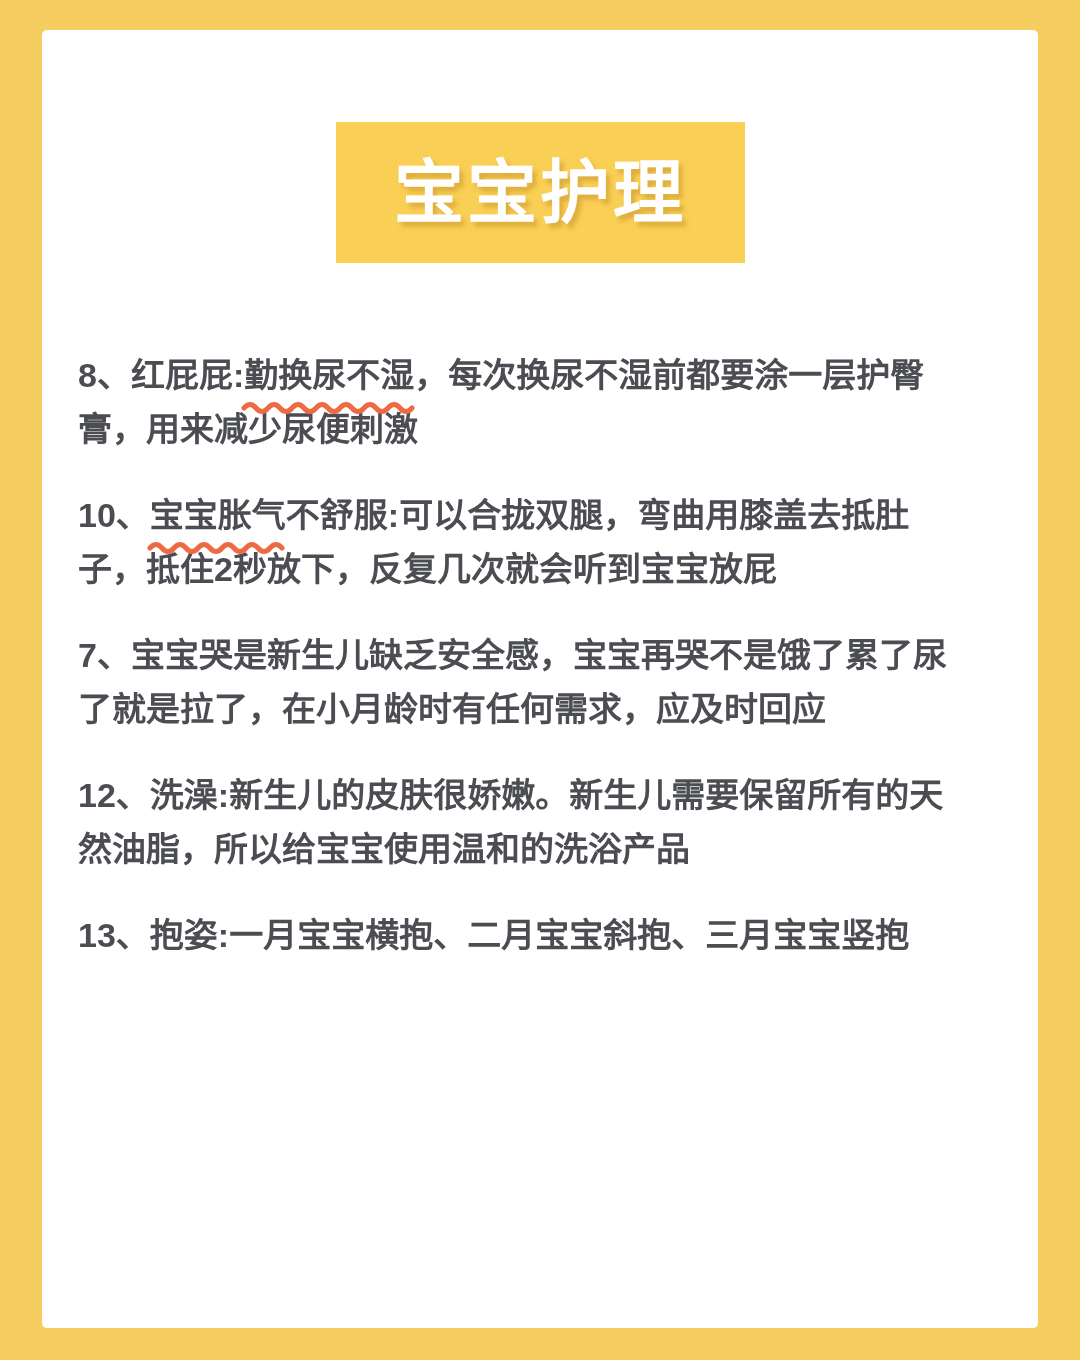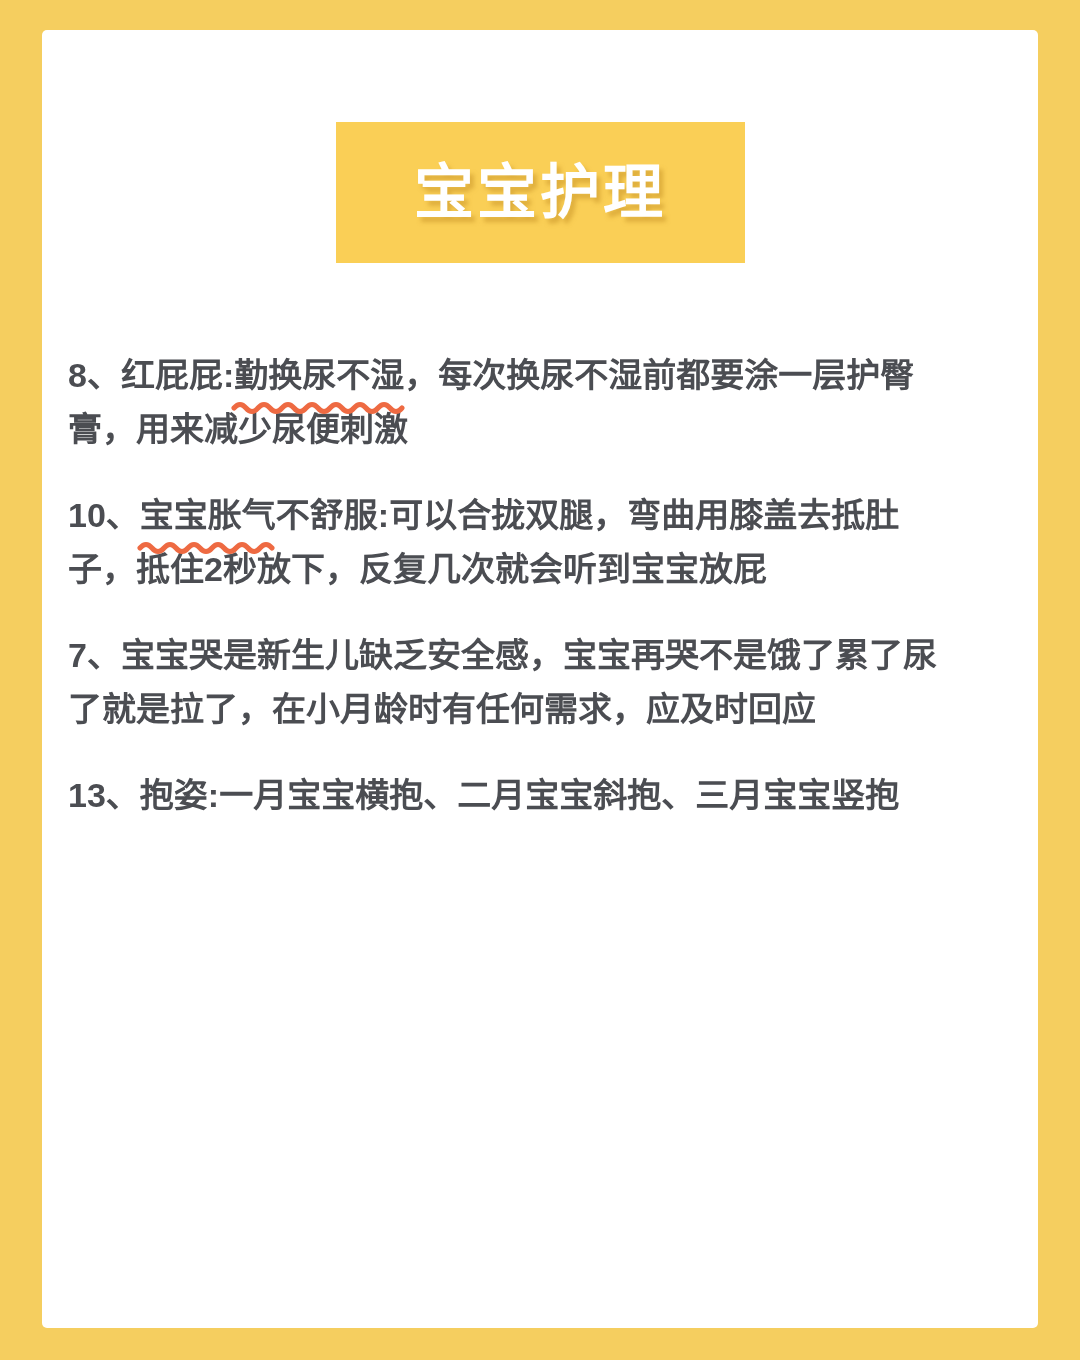"宝宝护理" .banner h1 { font-size: 60px -> 70px }
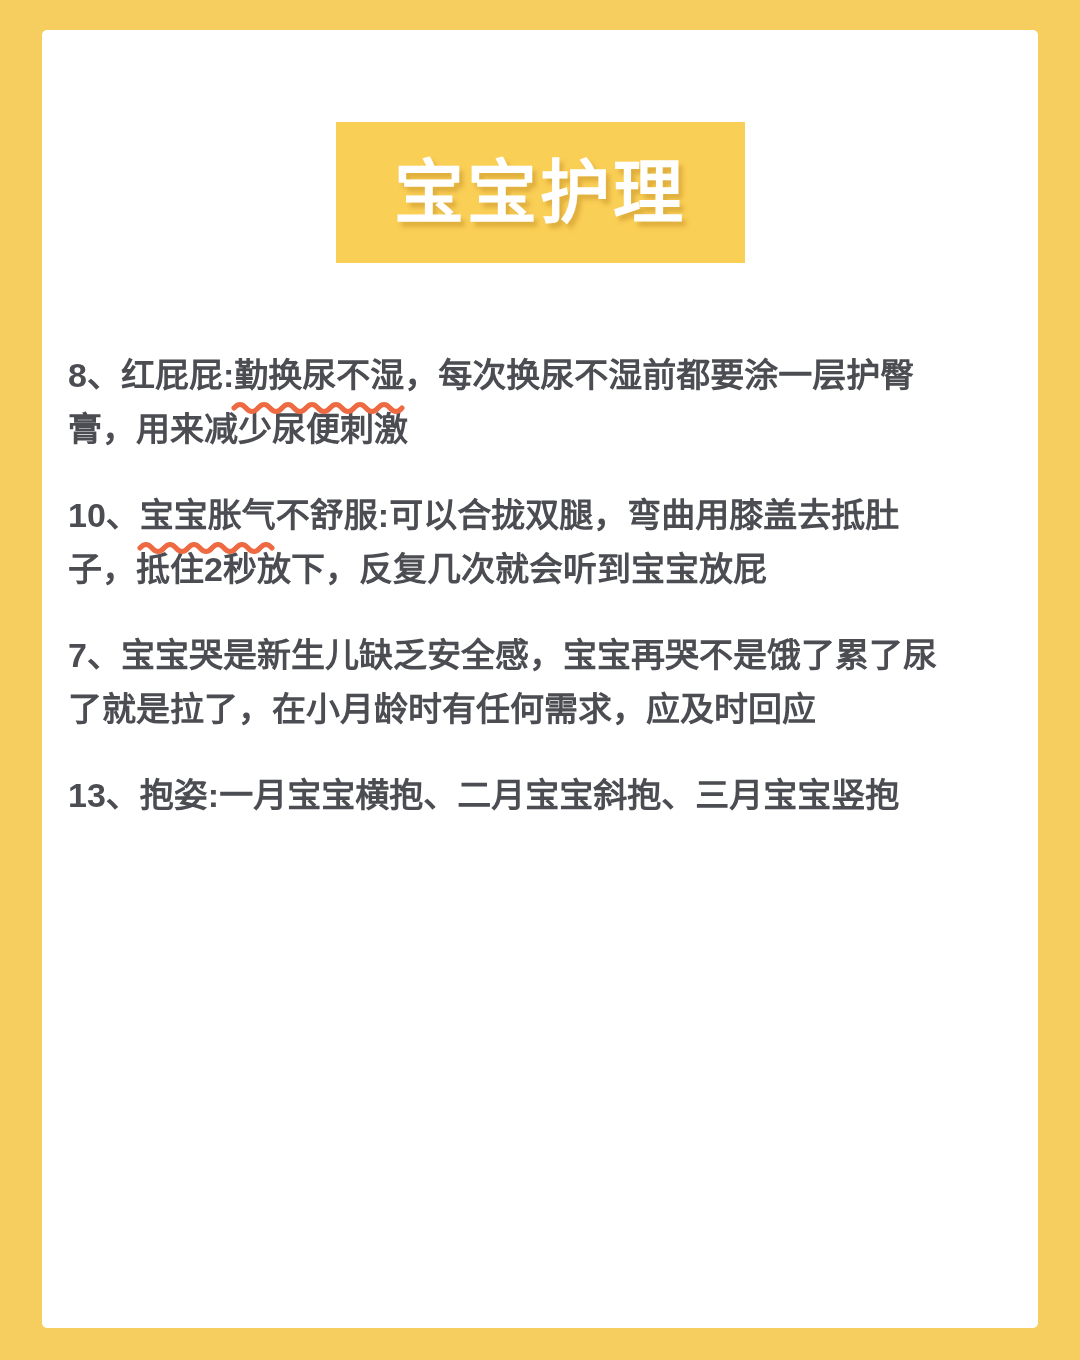"8、红屁屁:勤换尿不湿 ，每次换尿不湿前都要涂一层护臀膏，用来减少尿便刺激" .tips { padding: 0 82px 0 26px -> 0 82px 0 36px }
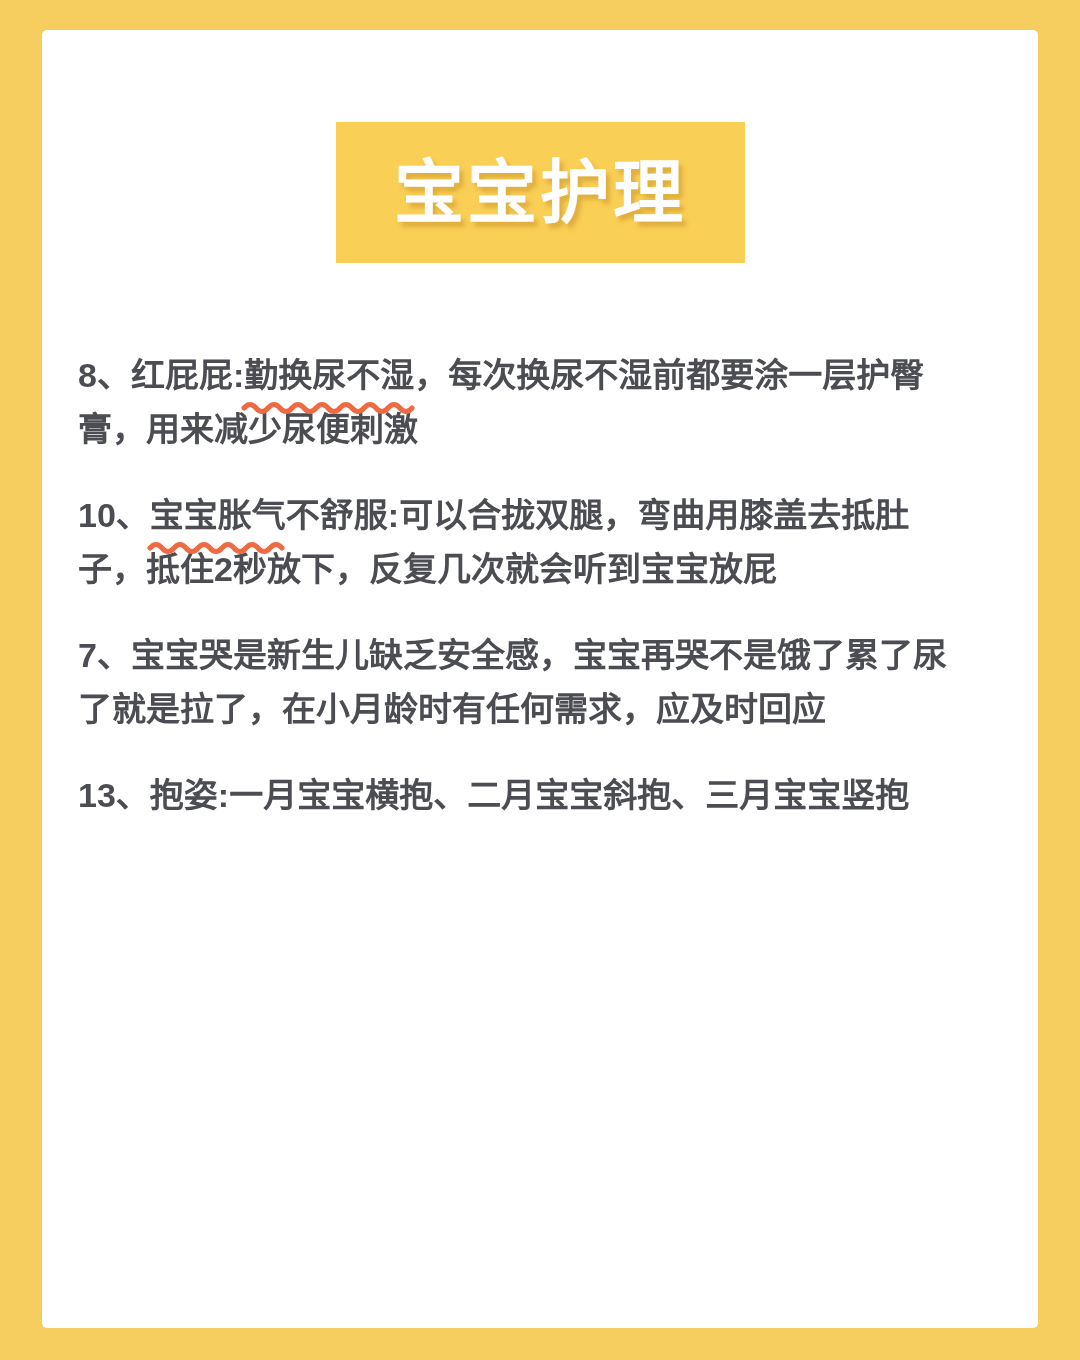"12、洗澡:新生儿的皮肤很娇嫩。新生儿需要保留所有的天然油脂，所以给宝宝使用温和" p.tip { html: none -> <p><span>12、</span><span>洗澡:新生儿的皮肤很娇嫩。新生儿需要保留所有的天然油脂，所以给宝宝使用温和的洗浴产品</span></p> }
